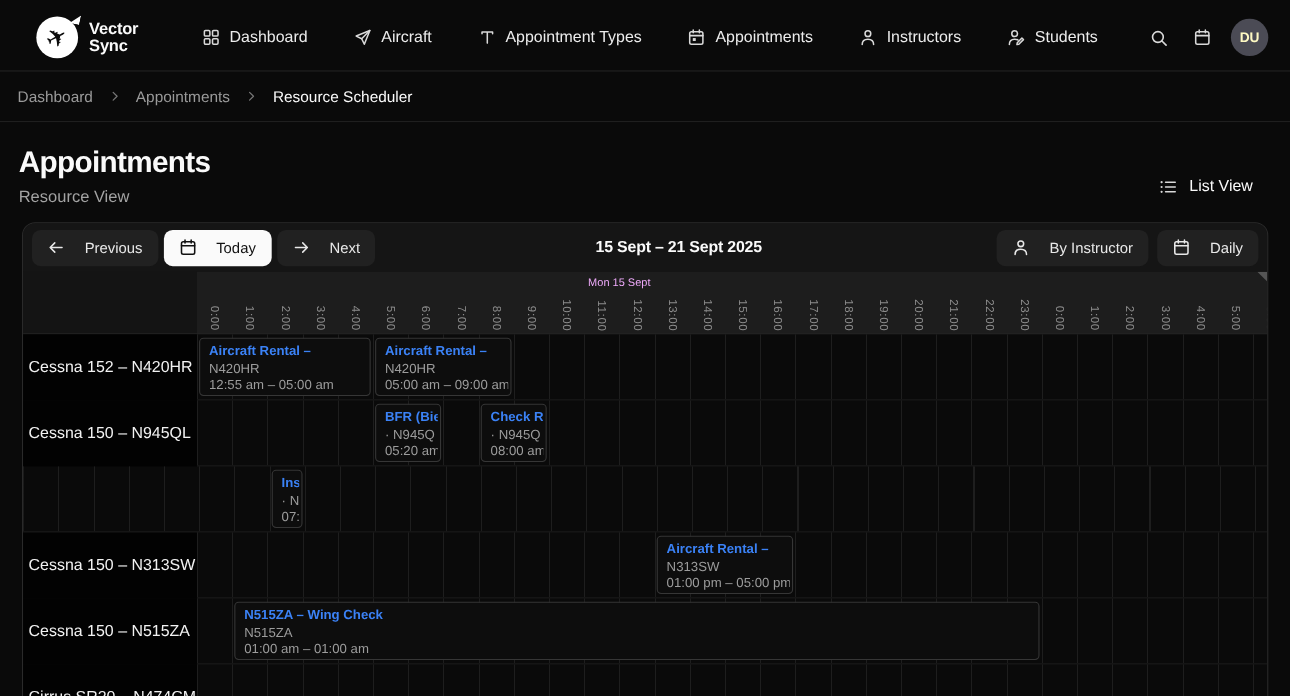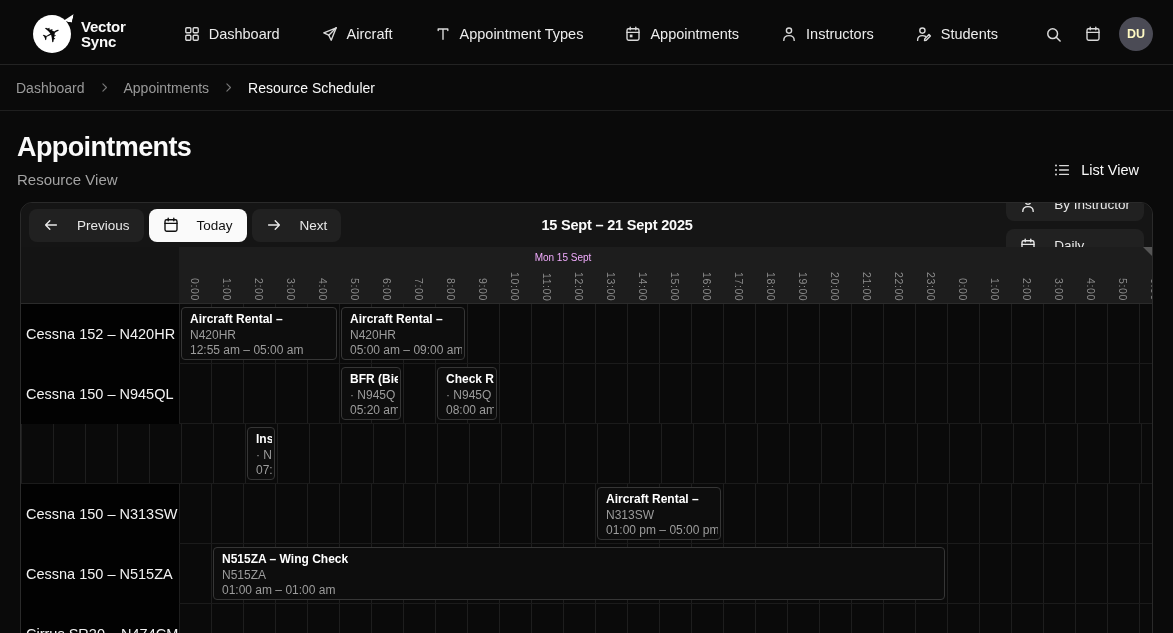"By Instructor" .tb-right { flex-direction: column -> none }
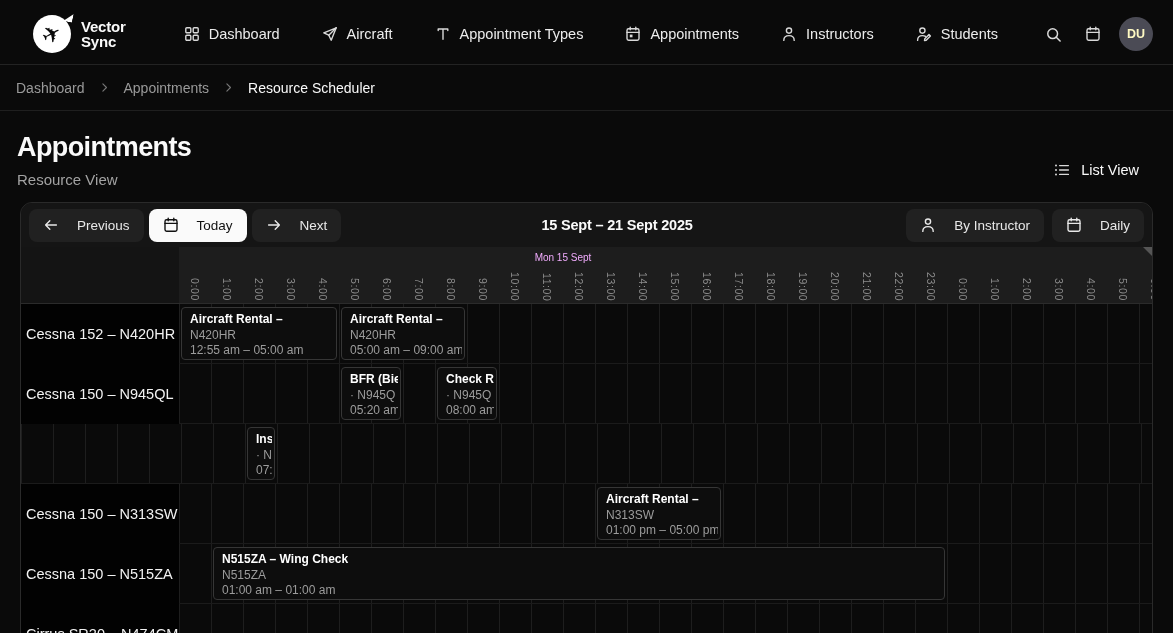"Aircraft Rental –" .event .ev-title { color: #ffffff -> #3b82f6 }
